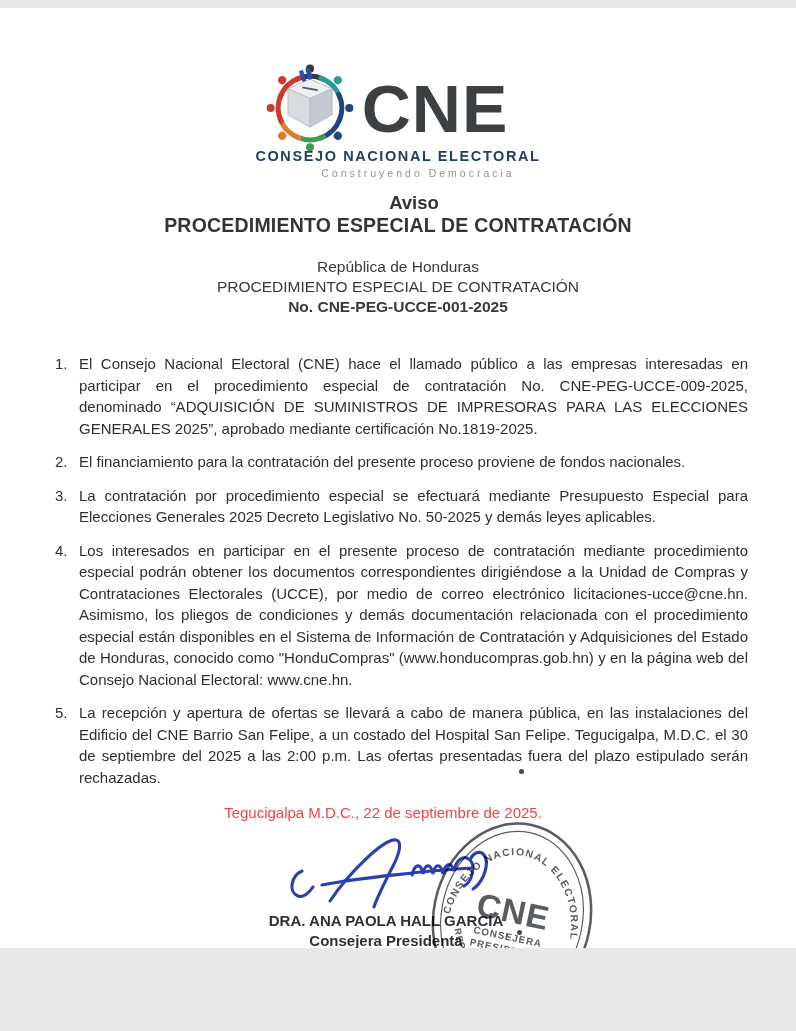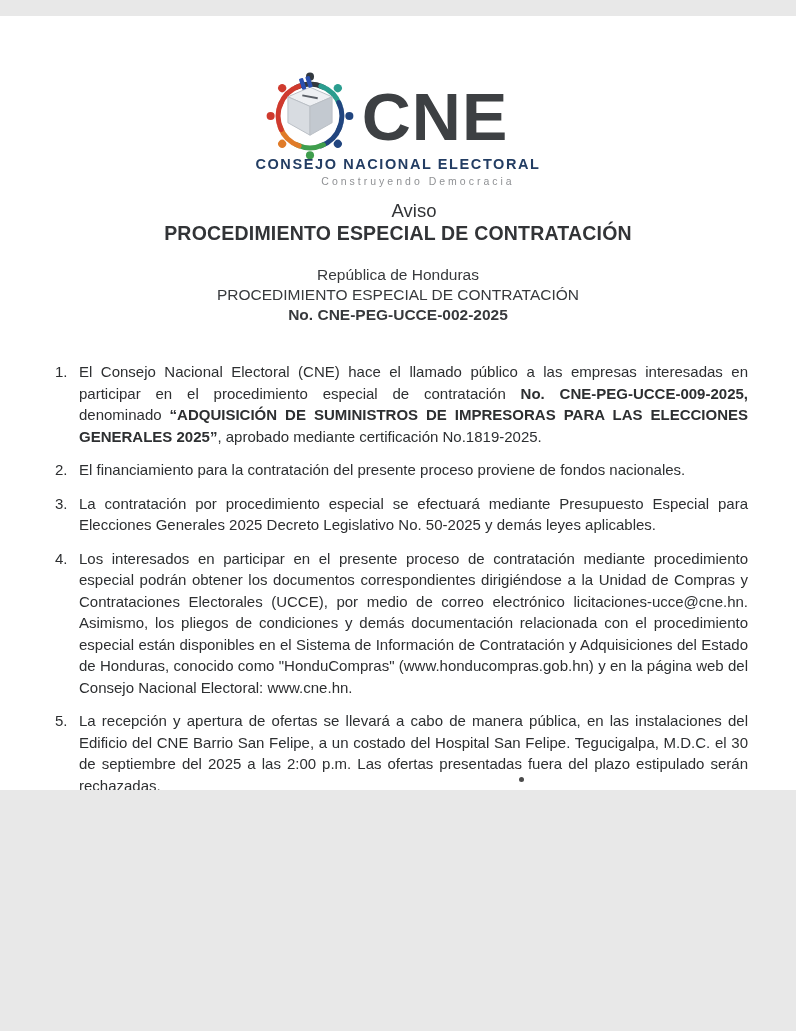"CNE" .page { height: 774px -> 940px; margin: 16px auto -> 8px auto }
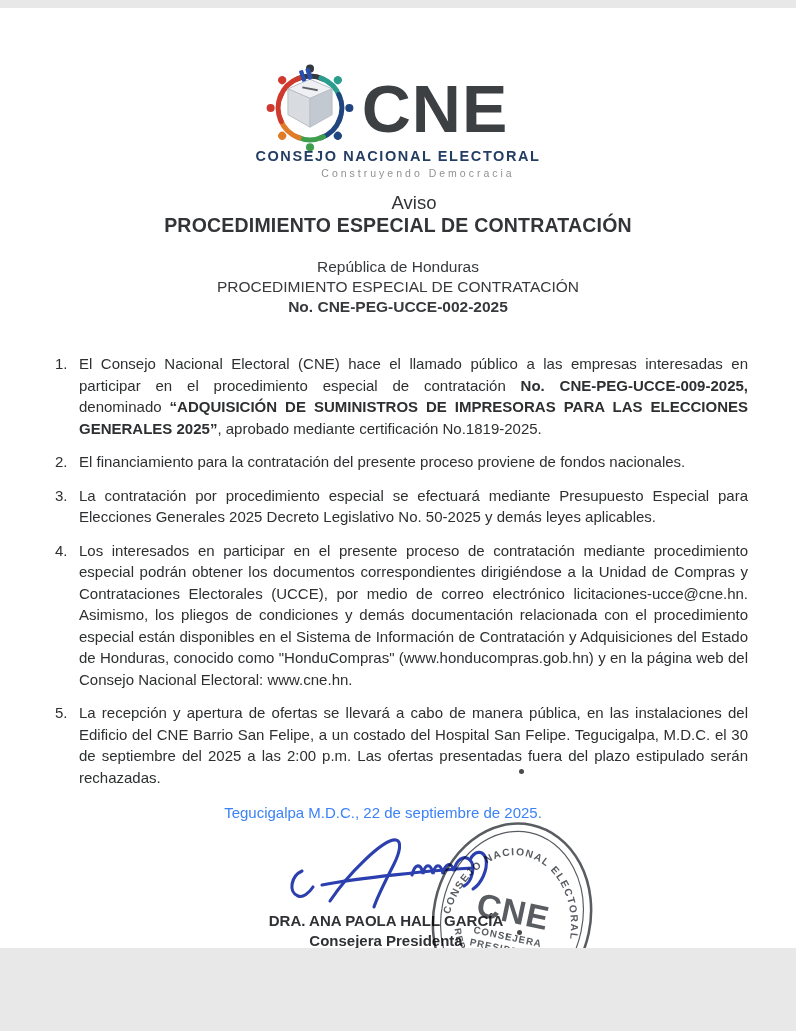"Aviso" .heading .h1 { font-weight: normal -> bold }
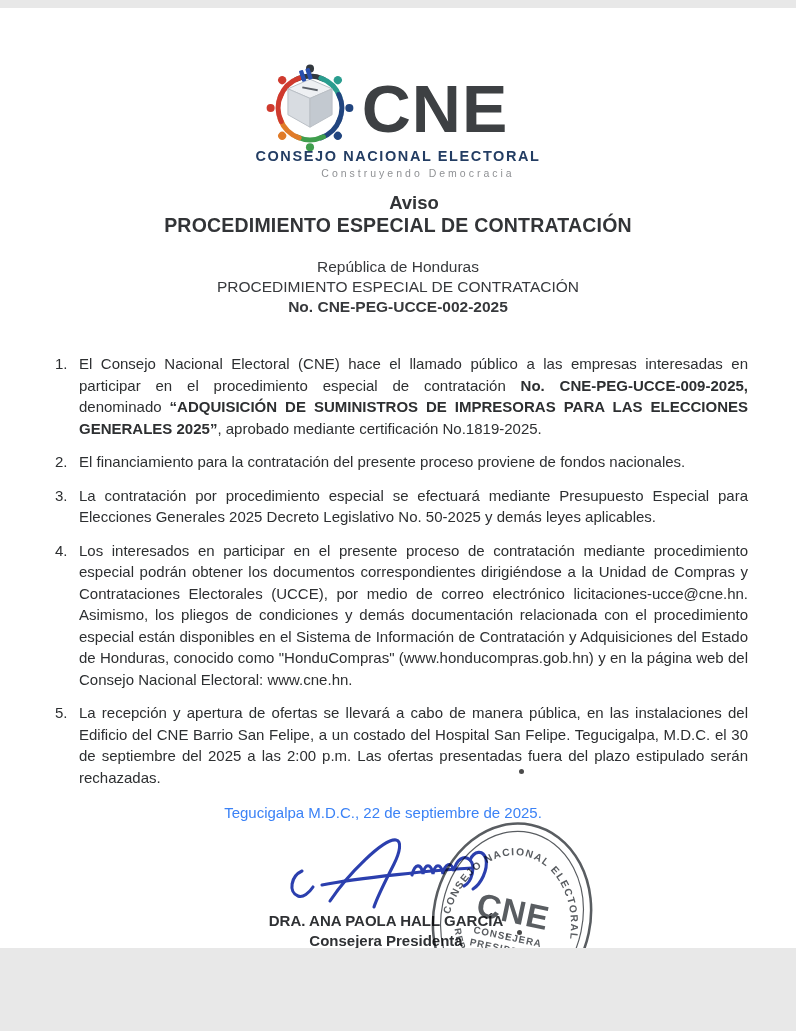"No. CNE-PEG-UCCE-002-2025" div.bold { text: CNE-PEG-UCCE-002-2025 -> CNE-PEG-UCCE-001-2025 }
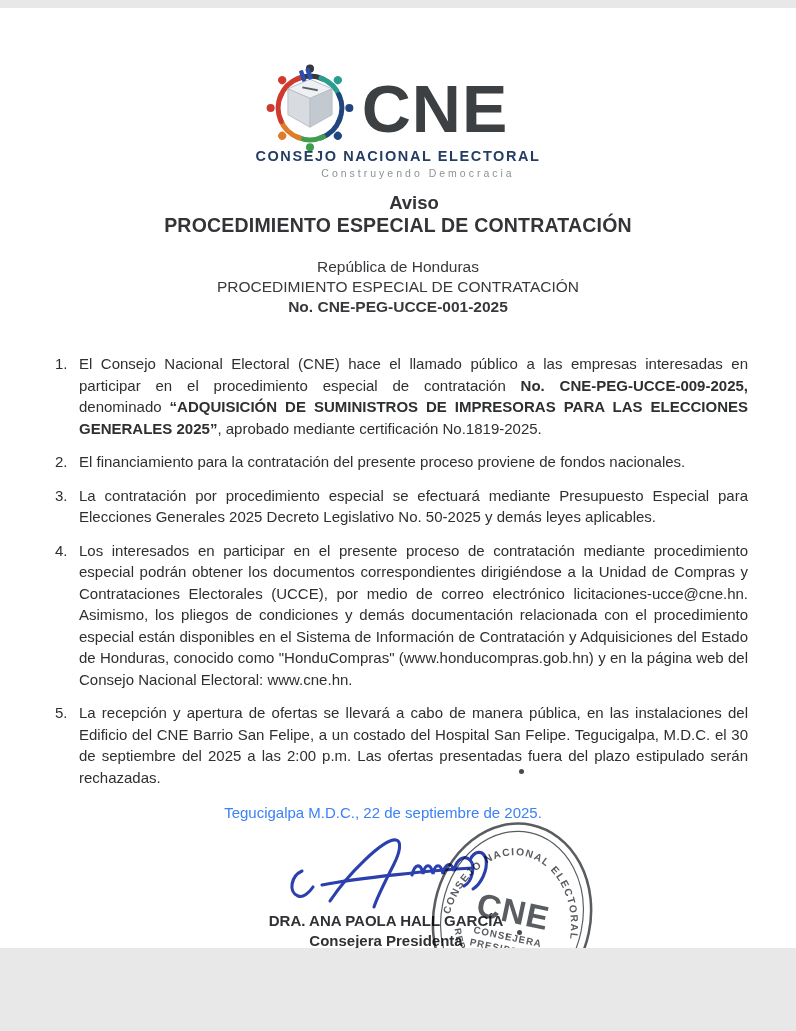"No. CNE-PEG-UCCE-009-2025," ol.notice-list .b { font-weight: bold -> normal }
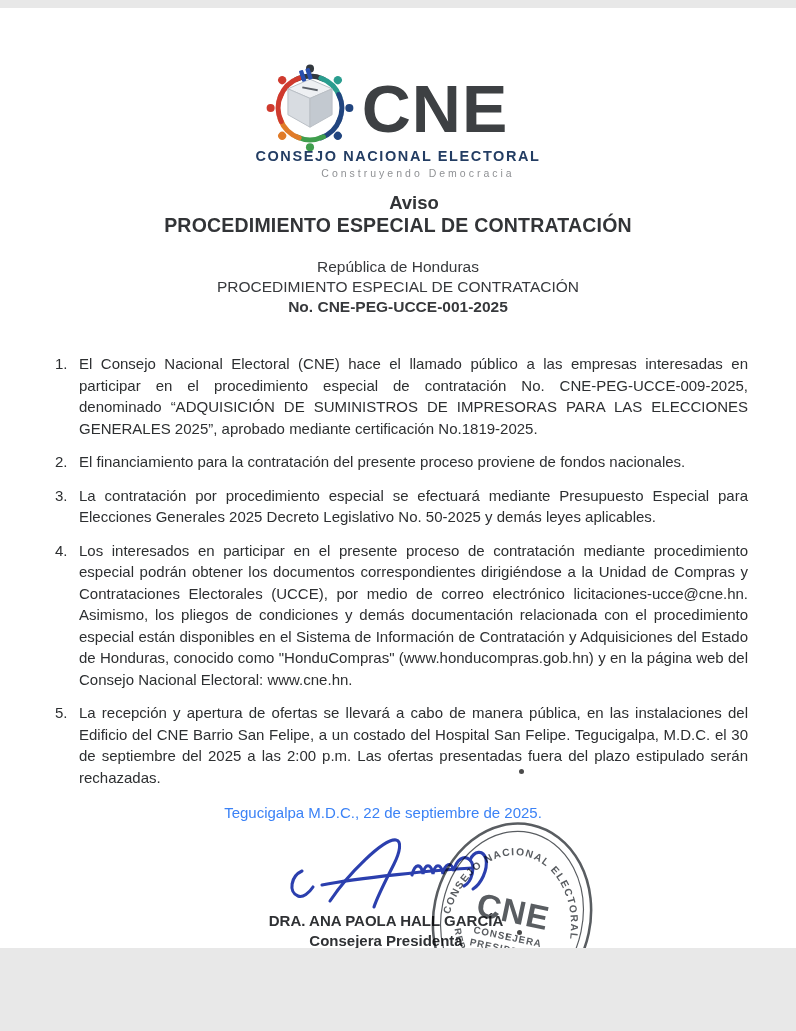"Tegucigalpa M.D.C., 22 de septiembre" .date-line { color: #3b82f6 -> #ef4444 }
